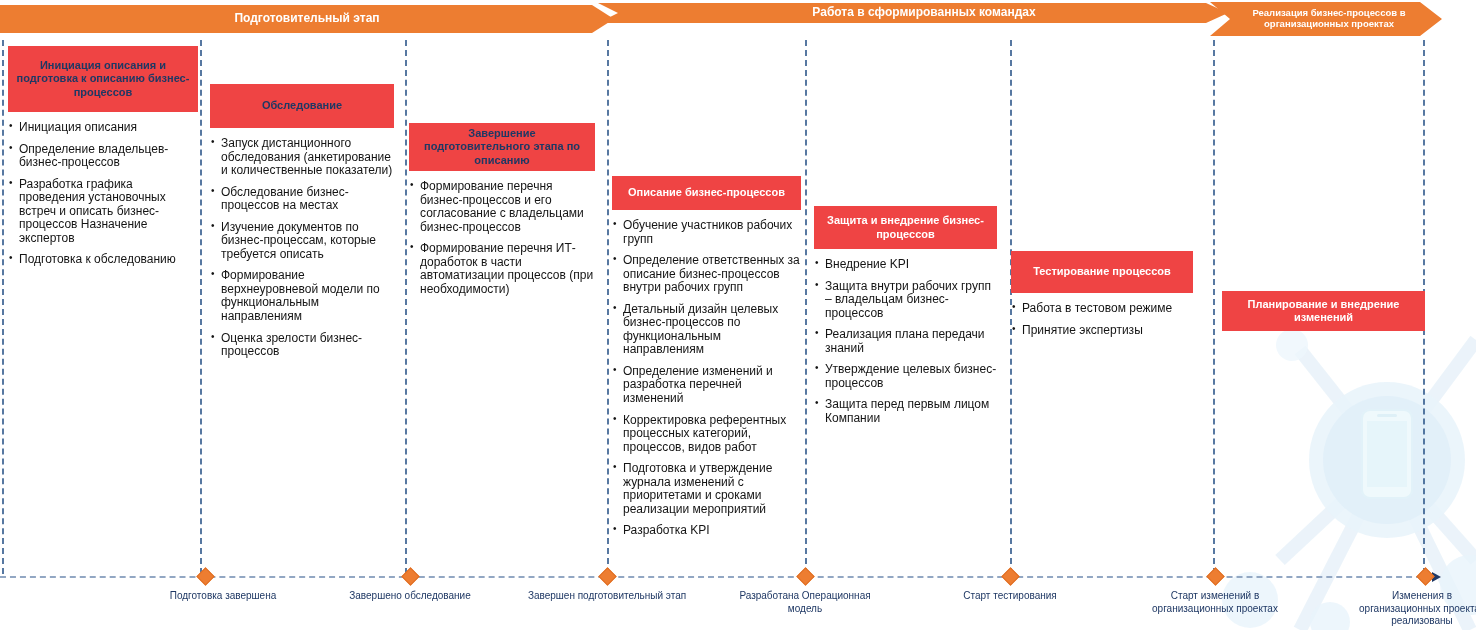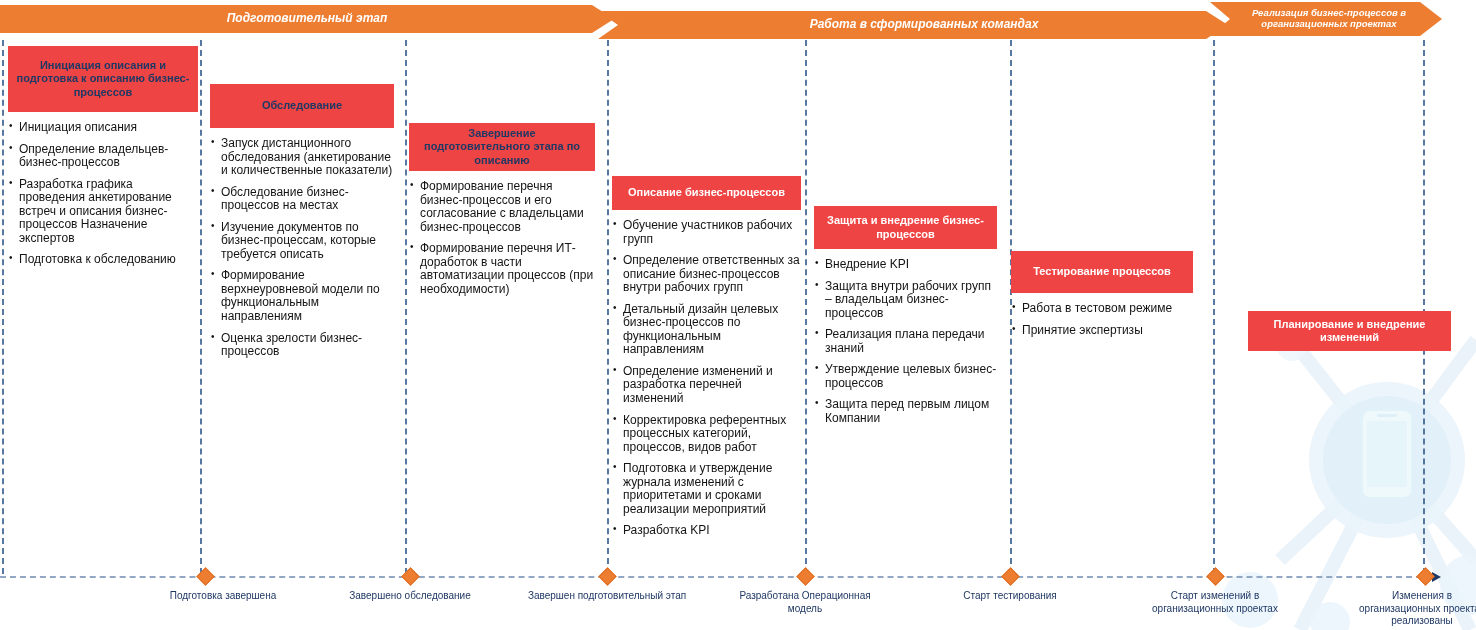"Подготовительный этап" .banner { font-style: italic -> none }
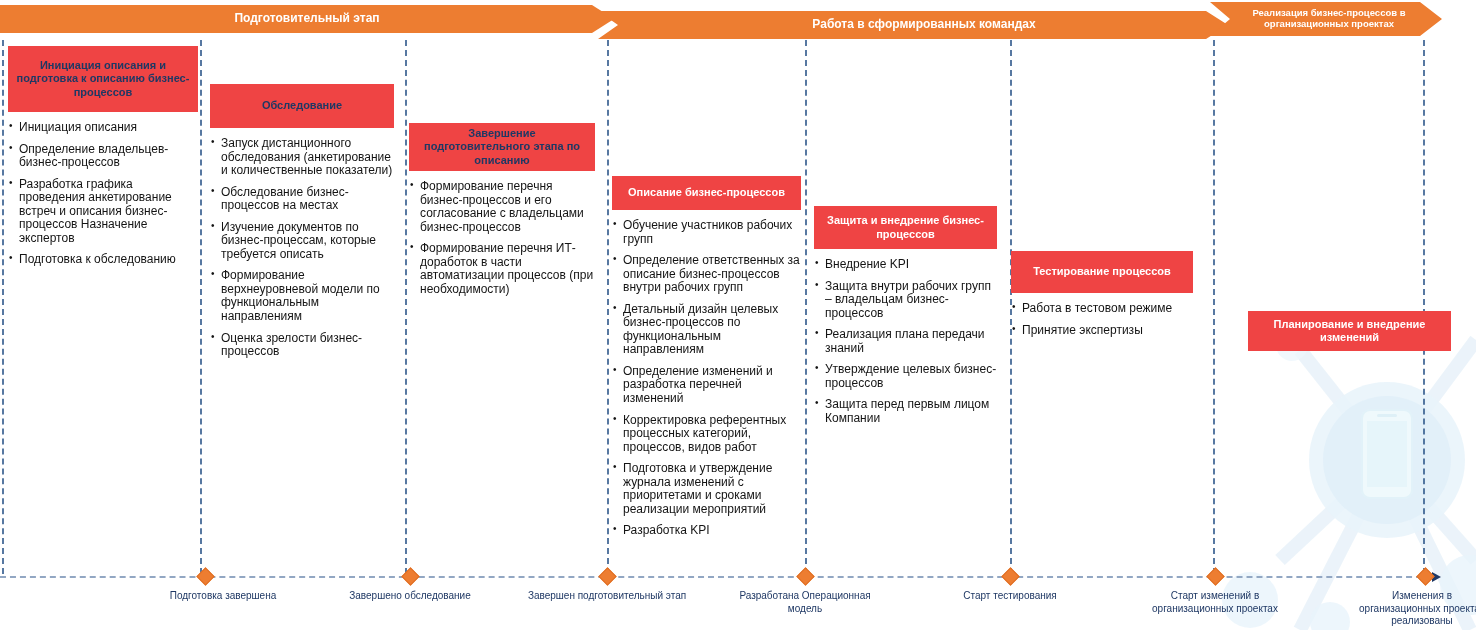"Работа в сформированных командах" #banner2 { height: 28px -> 20px; top: 11px -> 3px }
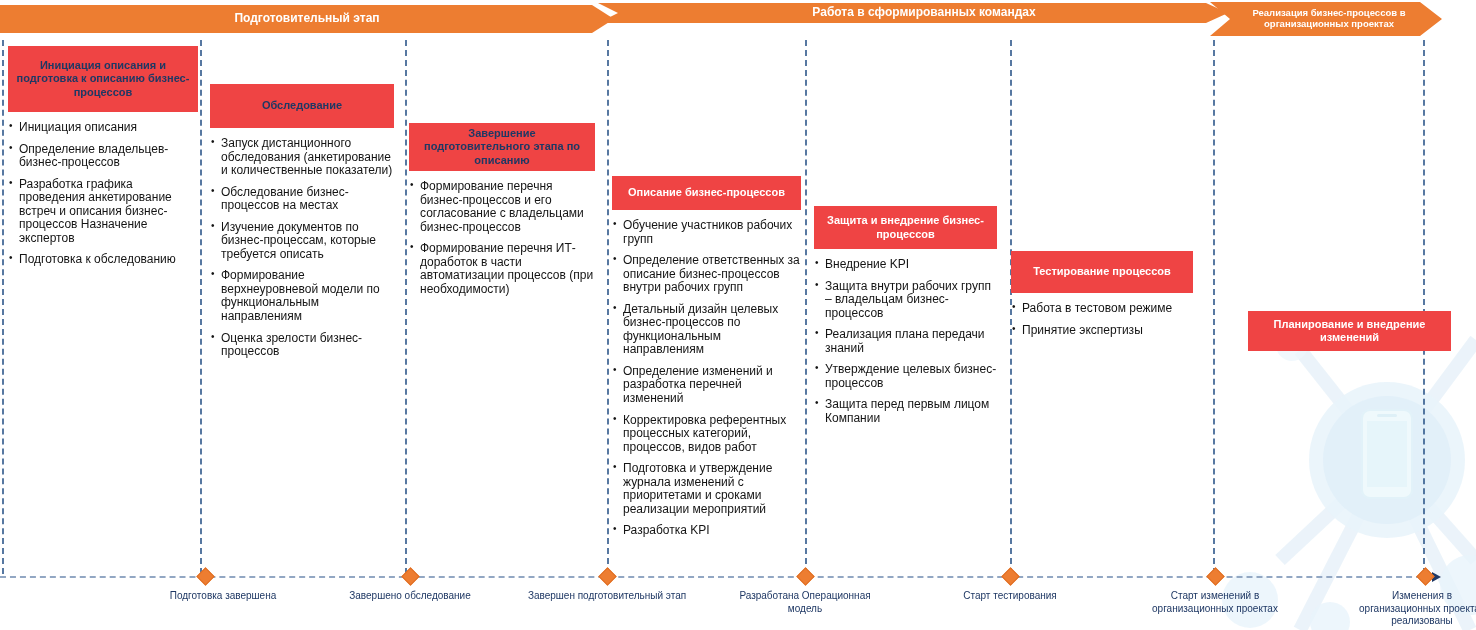"Разработка графика проведения" li { text: анкетирование встреч и описания -> установочных встреч и описать }
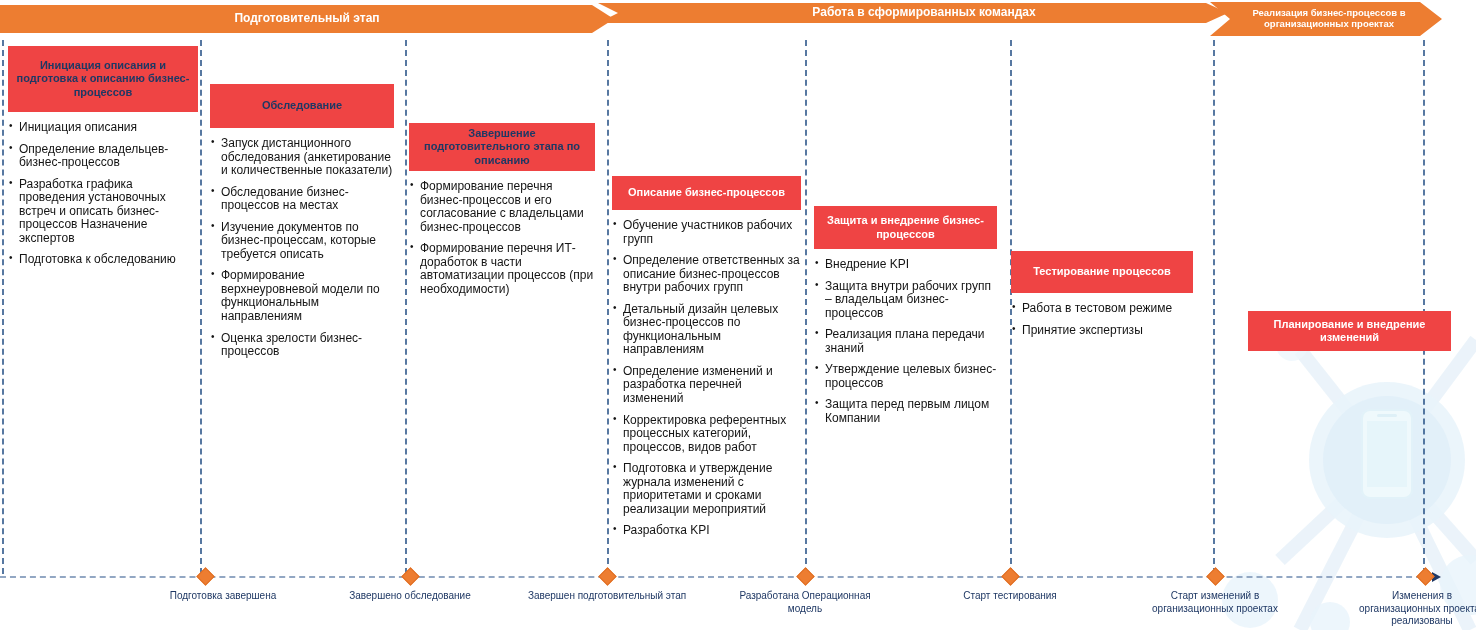"Планирование и внедрение изменений" #col7 { left: 1248px -> 1222px; margin-top: 20px -> none }
